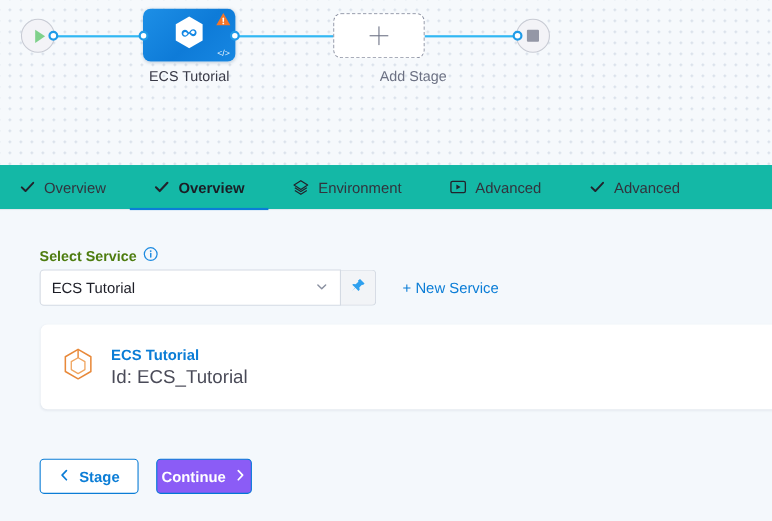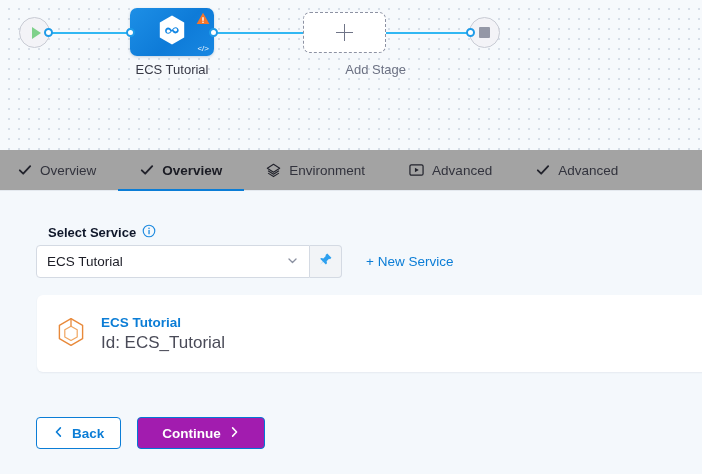"Overview" .tabbar { background: #a3a3a3 -> #14b8a6 }
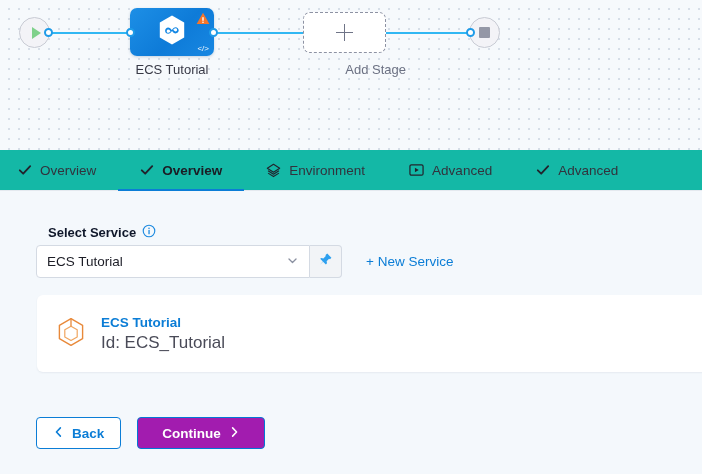"Select Service" .field-label { color: #0f172a -> #4d7c0f; left: 48px -> 36px }
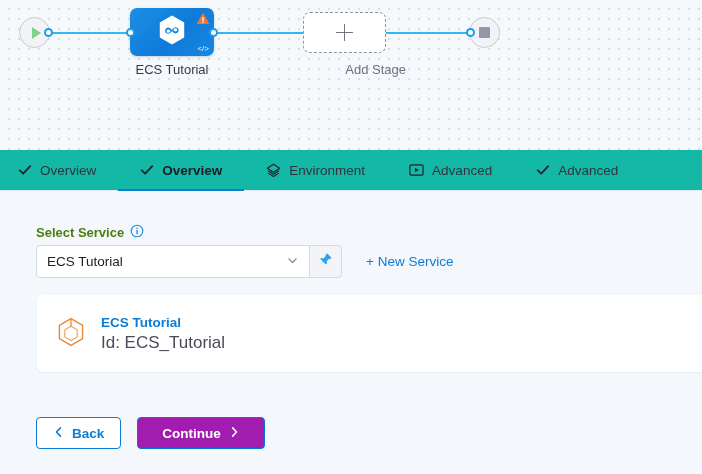"Back" span { text: Back -> Stage }
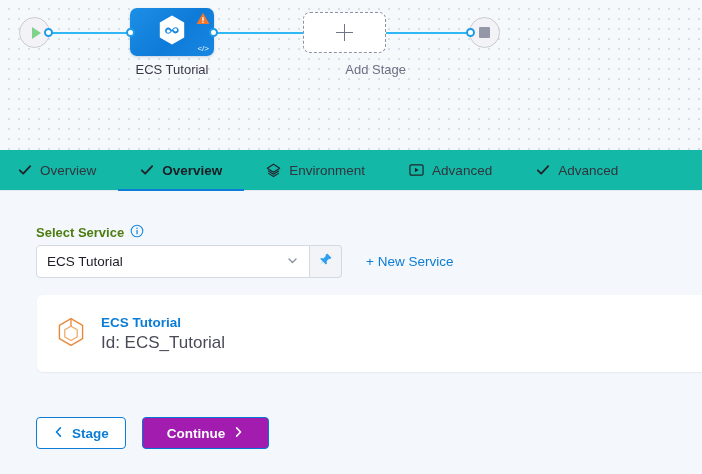"Continue" .btn-continue { background: #a21caf -> #8b5cf6; padding: 0 24px -> 0 4px }
